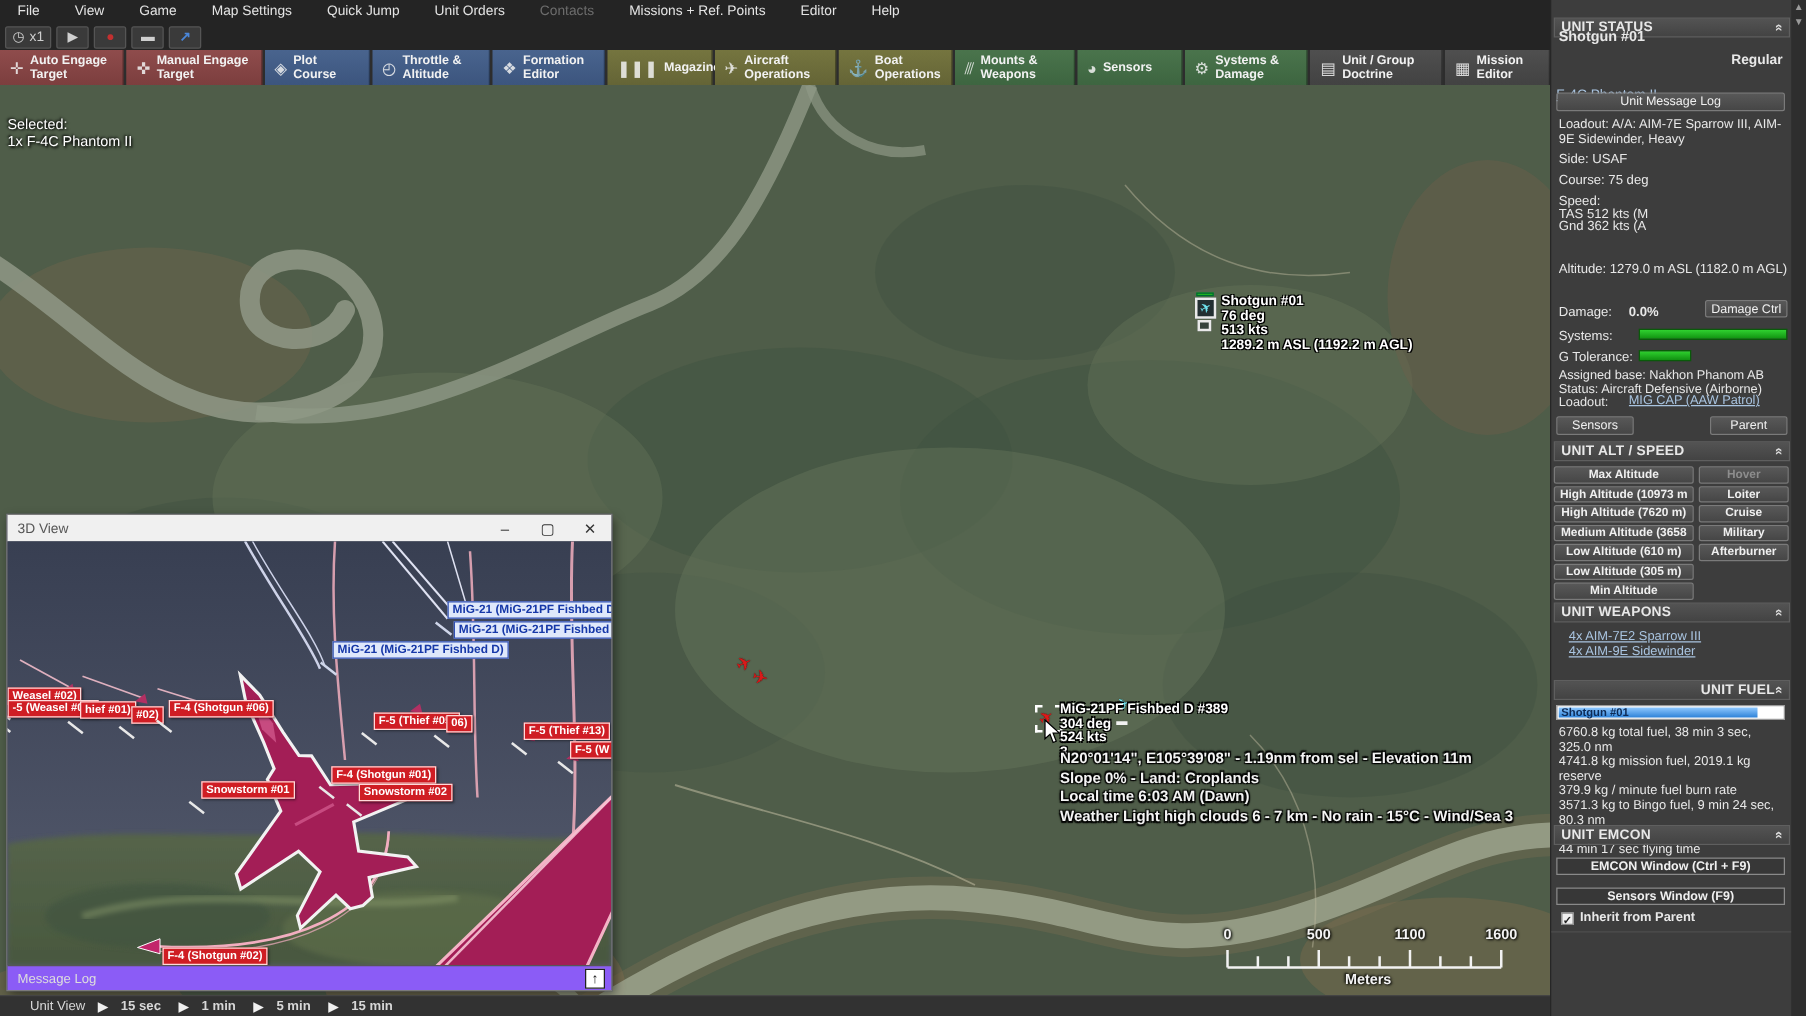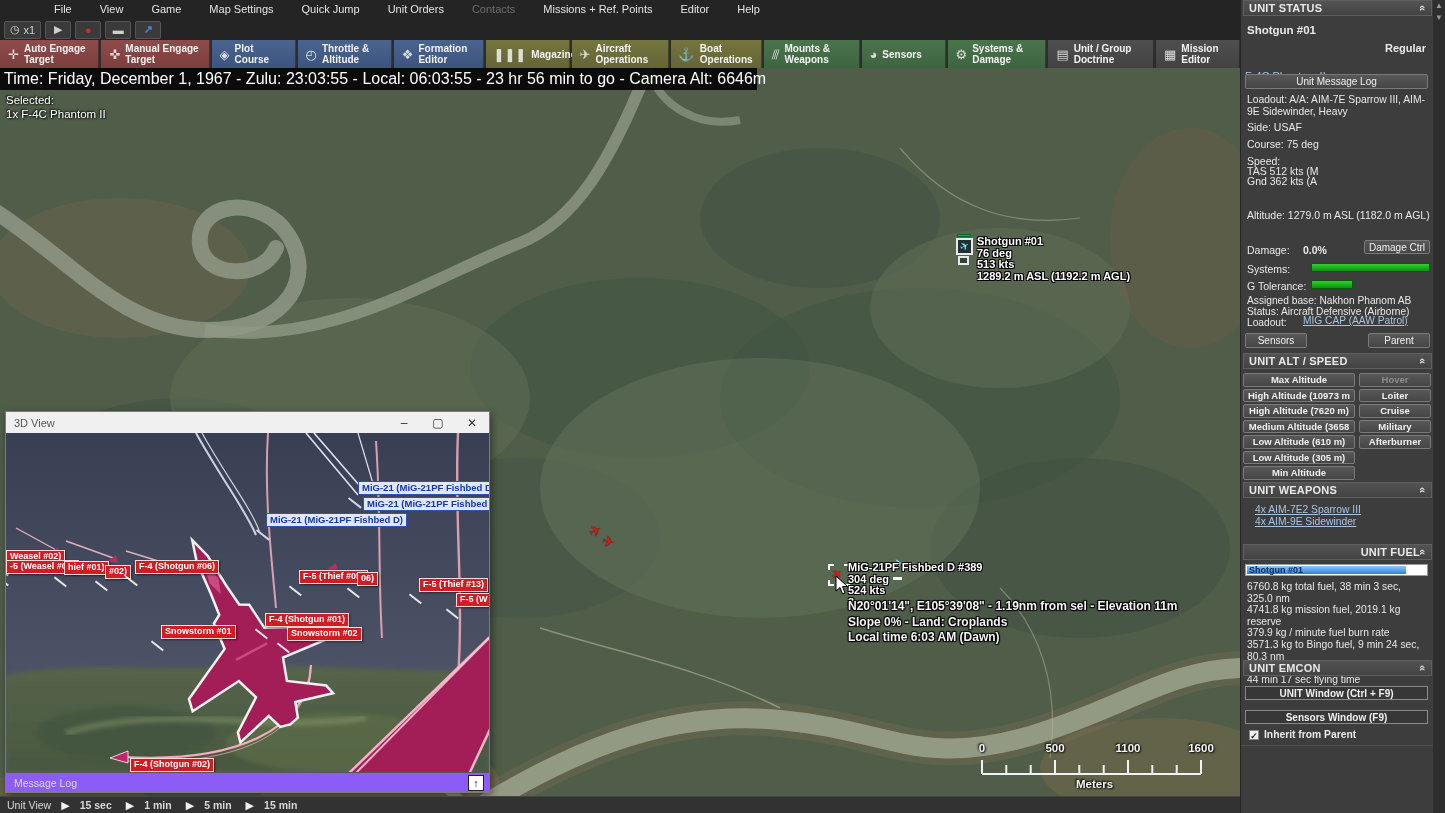"File" .menubar { padding-left: 40px -> none }
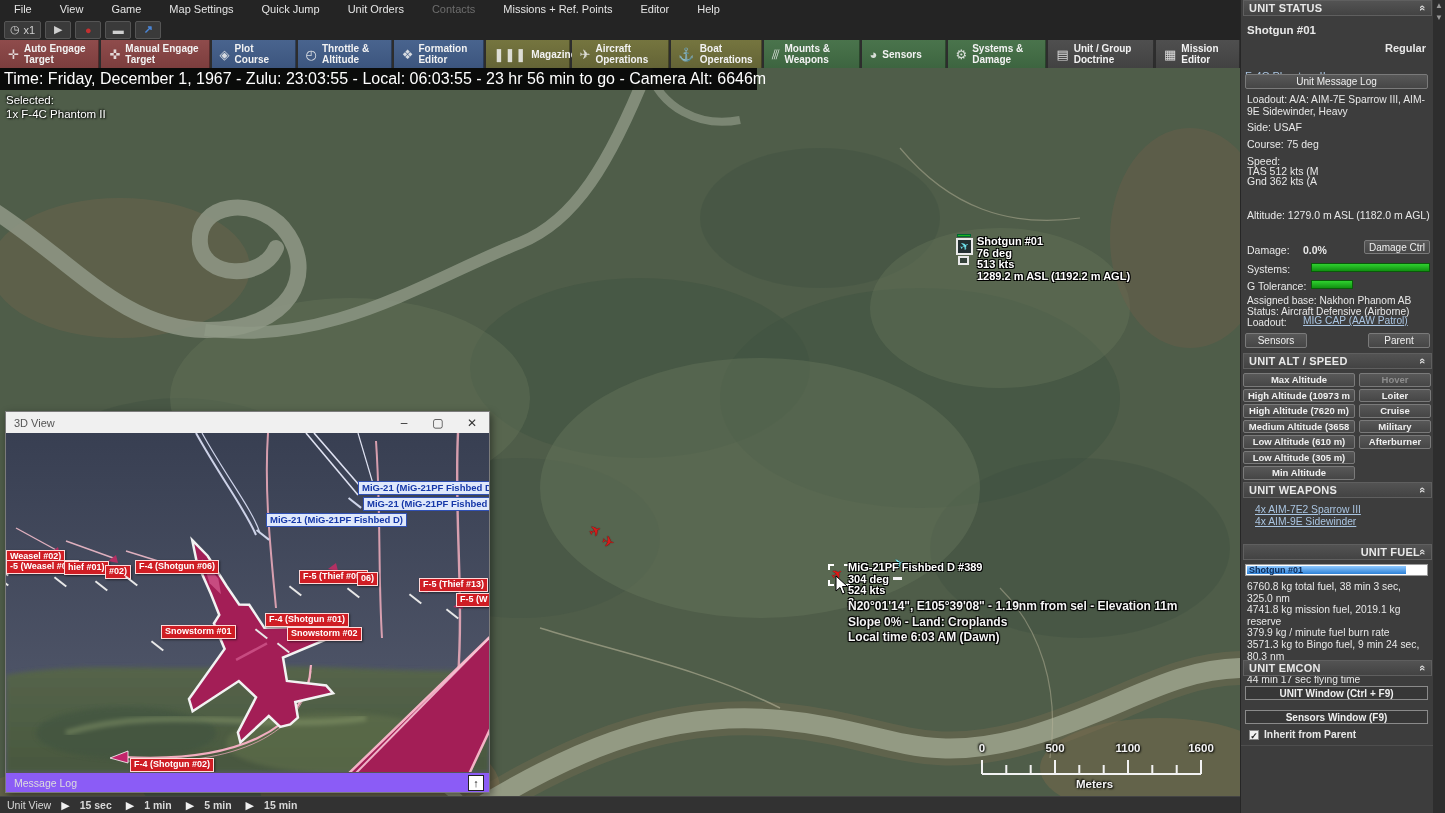"UNIT STATUS" div.sec-h { top: 0 -> 14px }
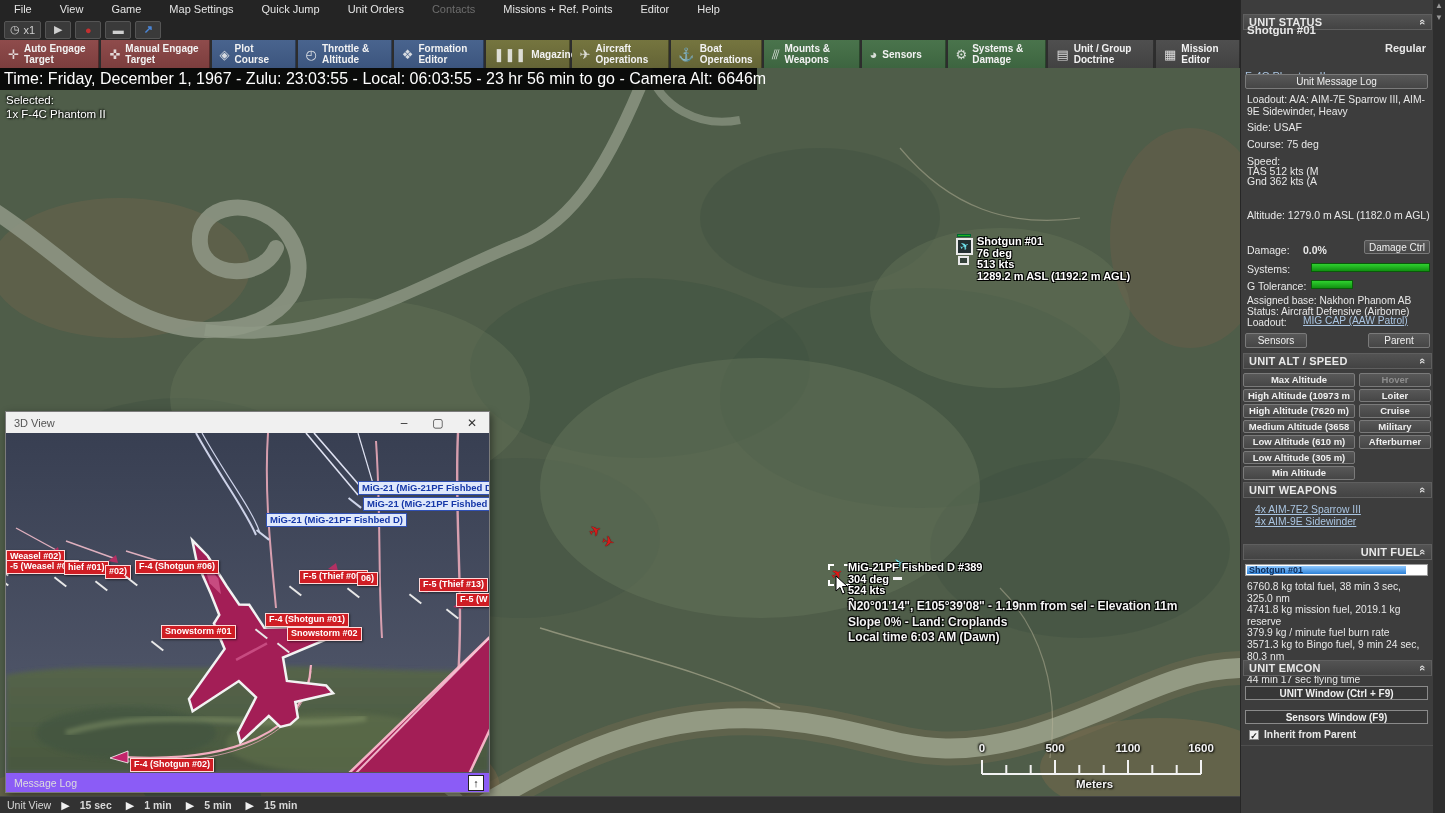"Time: Friday, December 1, 1967" div.blackbar { html: <div>Time: Friday, December 1, 1967 - Zulu: 23:03:55 - Local: 06:03:55 - 23 hr 56 min to go - Camera Alt: 6646m</div> -> none }
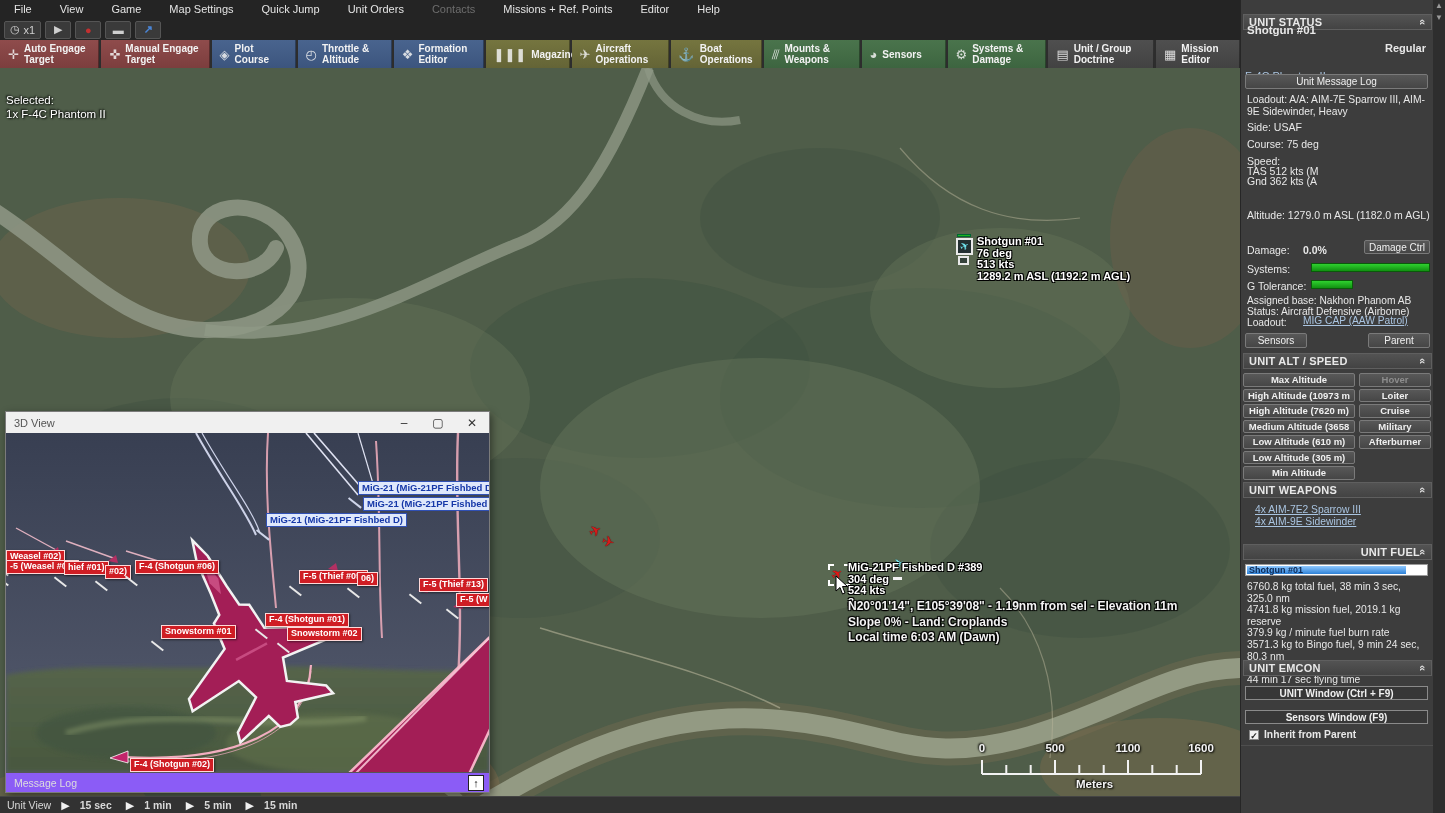"Weather Light high clouds 6" div { html: none -> <div>Weather Light high clouds 6 - 7 km - No rain - 15°C - Wind/Sea 3</div> }
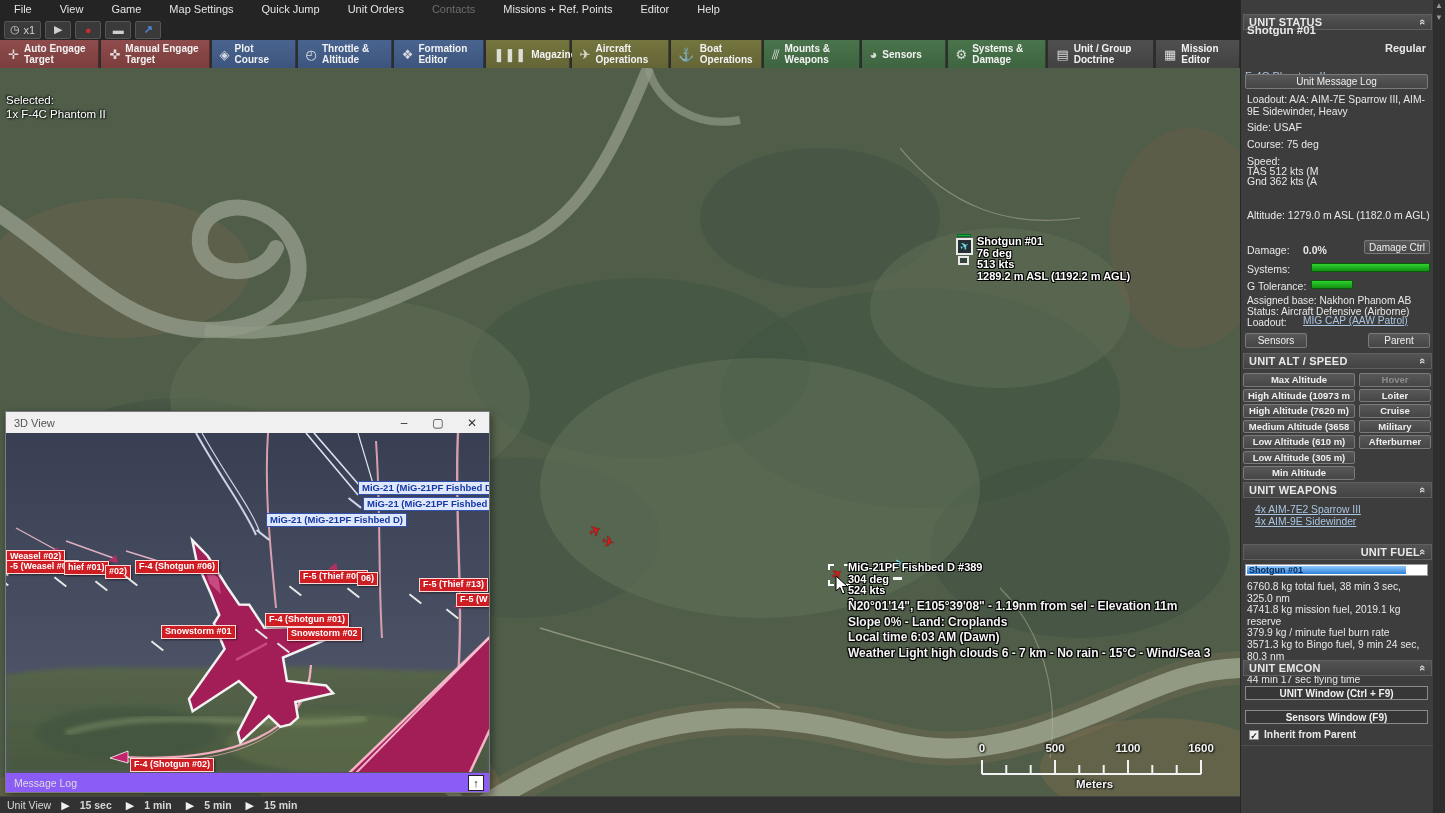"UNIT Window (Ctrl + F9)" div.btn-dark { text: UNIT -> EMCON }
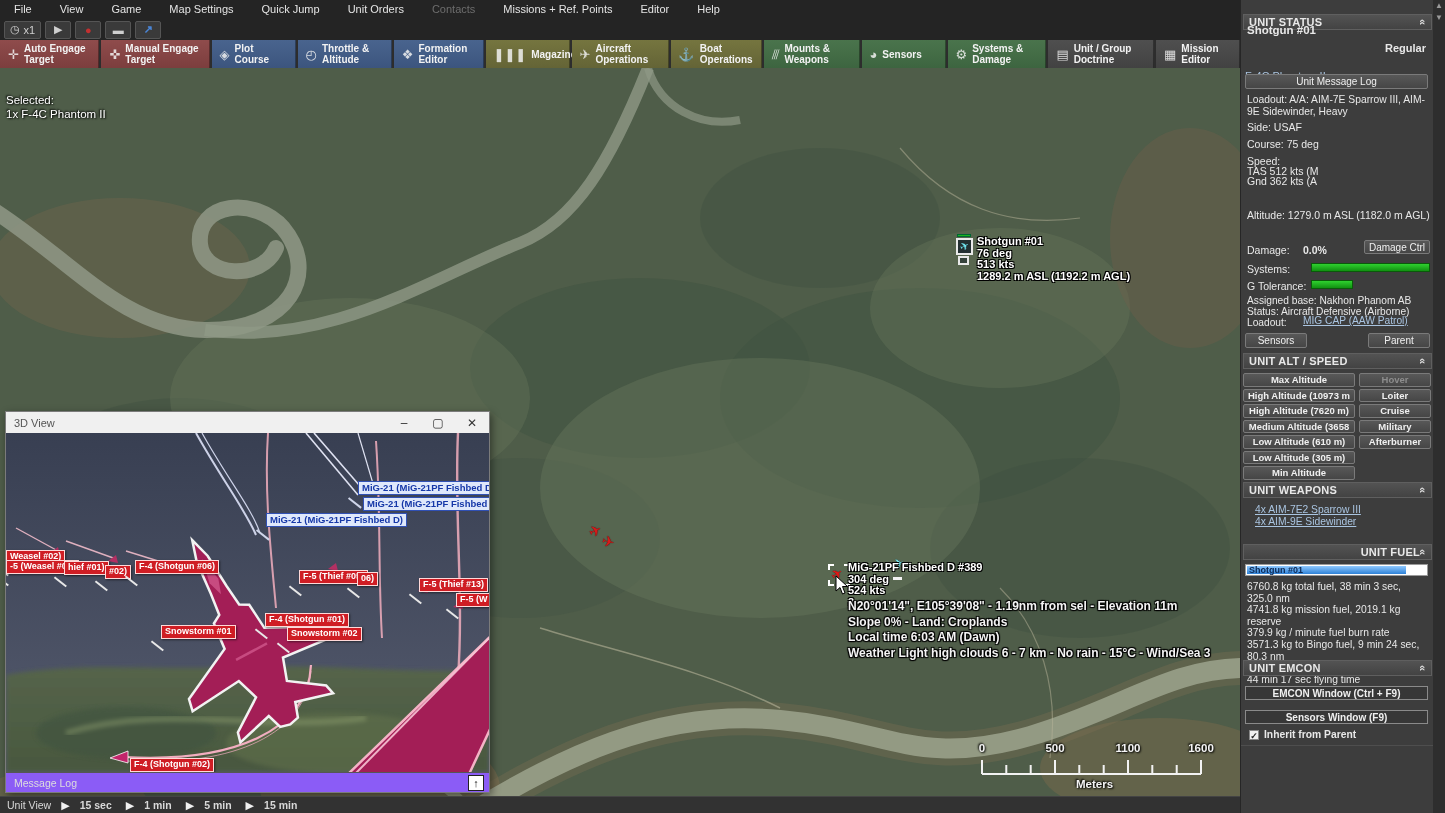"Unit View" .bottombar .bb-label { padding: 0 10px 0 7px -> 0 10px 0 24px }
